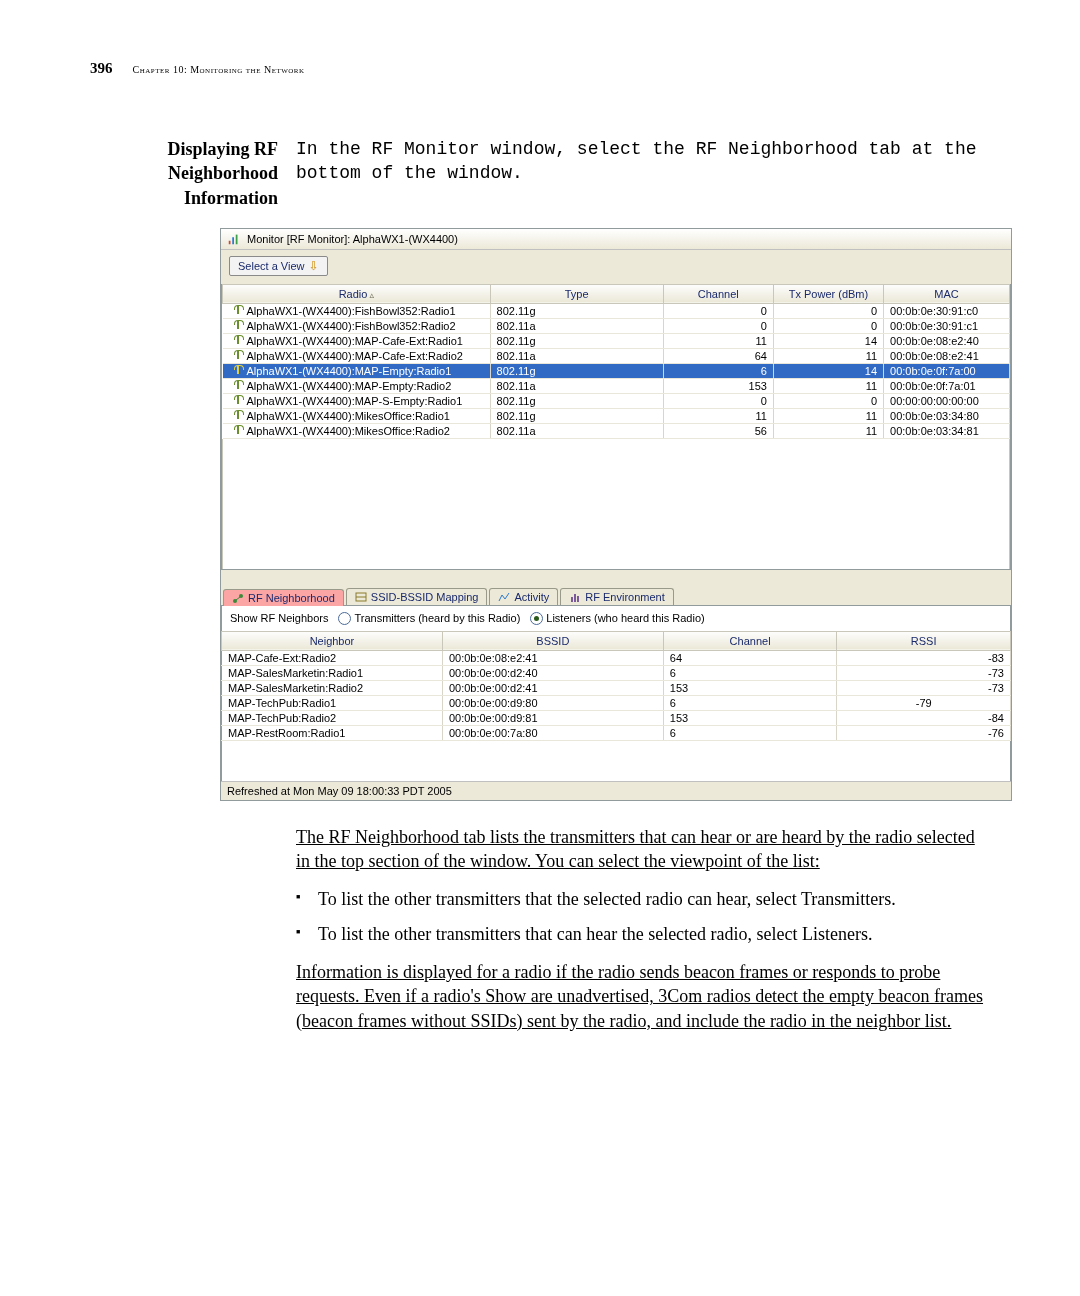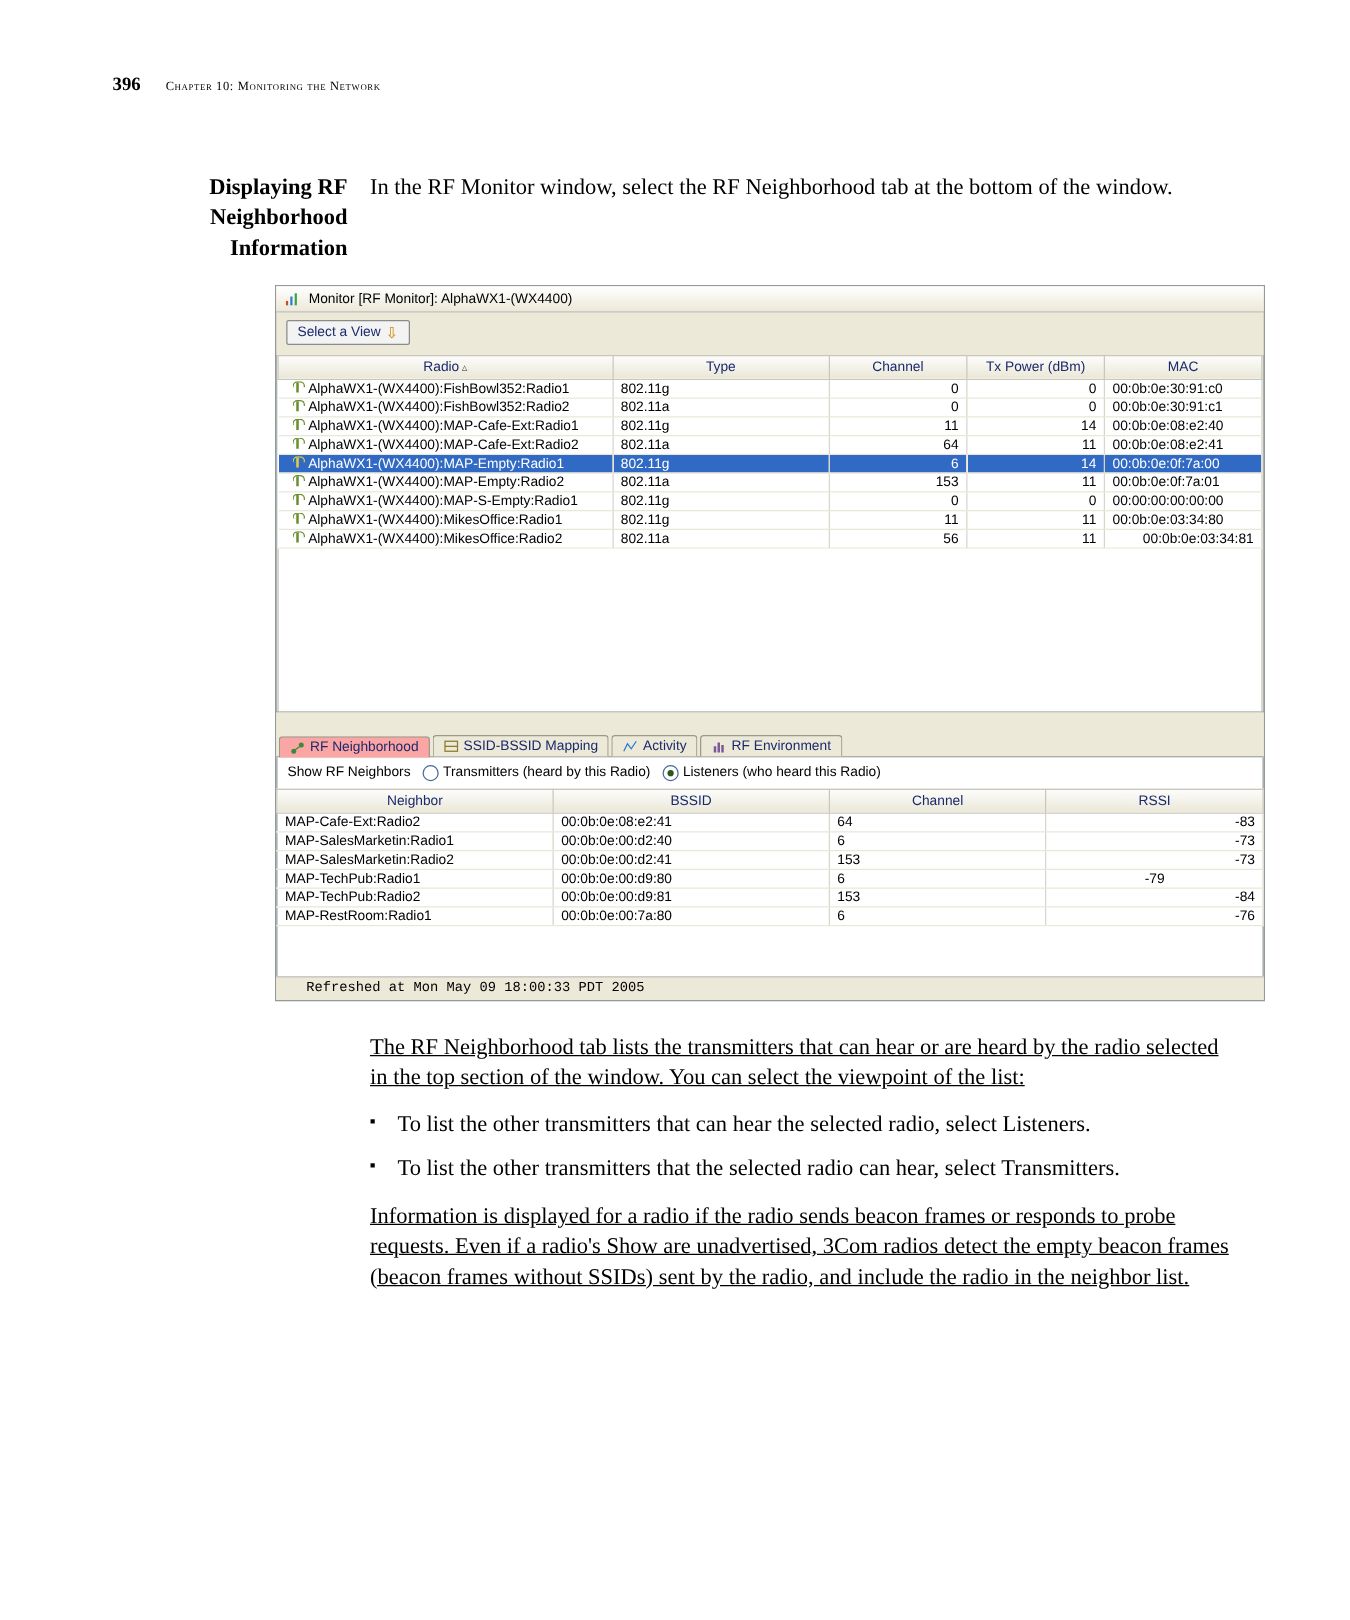"In the RF Monitor window," .section-body { font-family: none -> Liberation Mono, monospace }
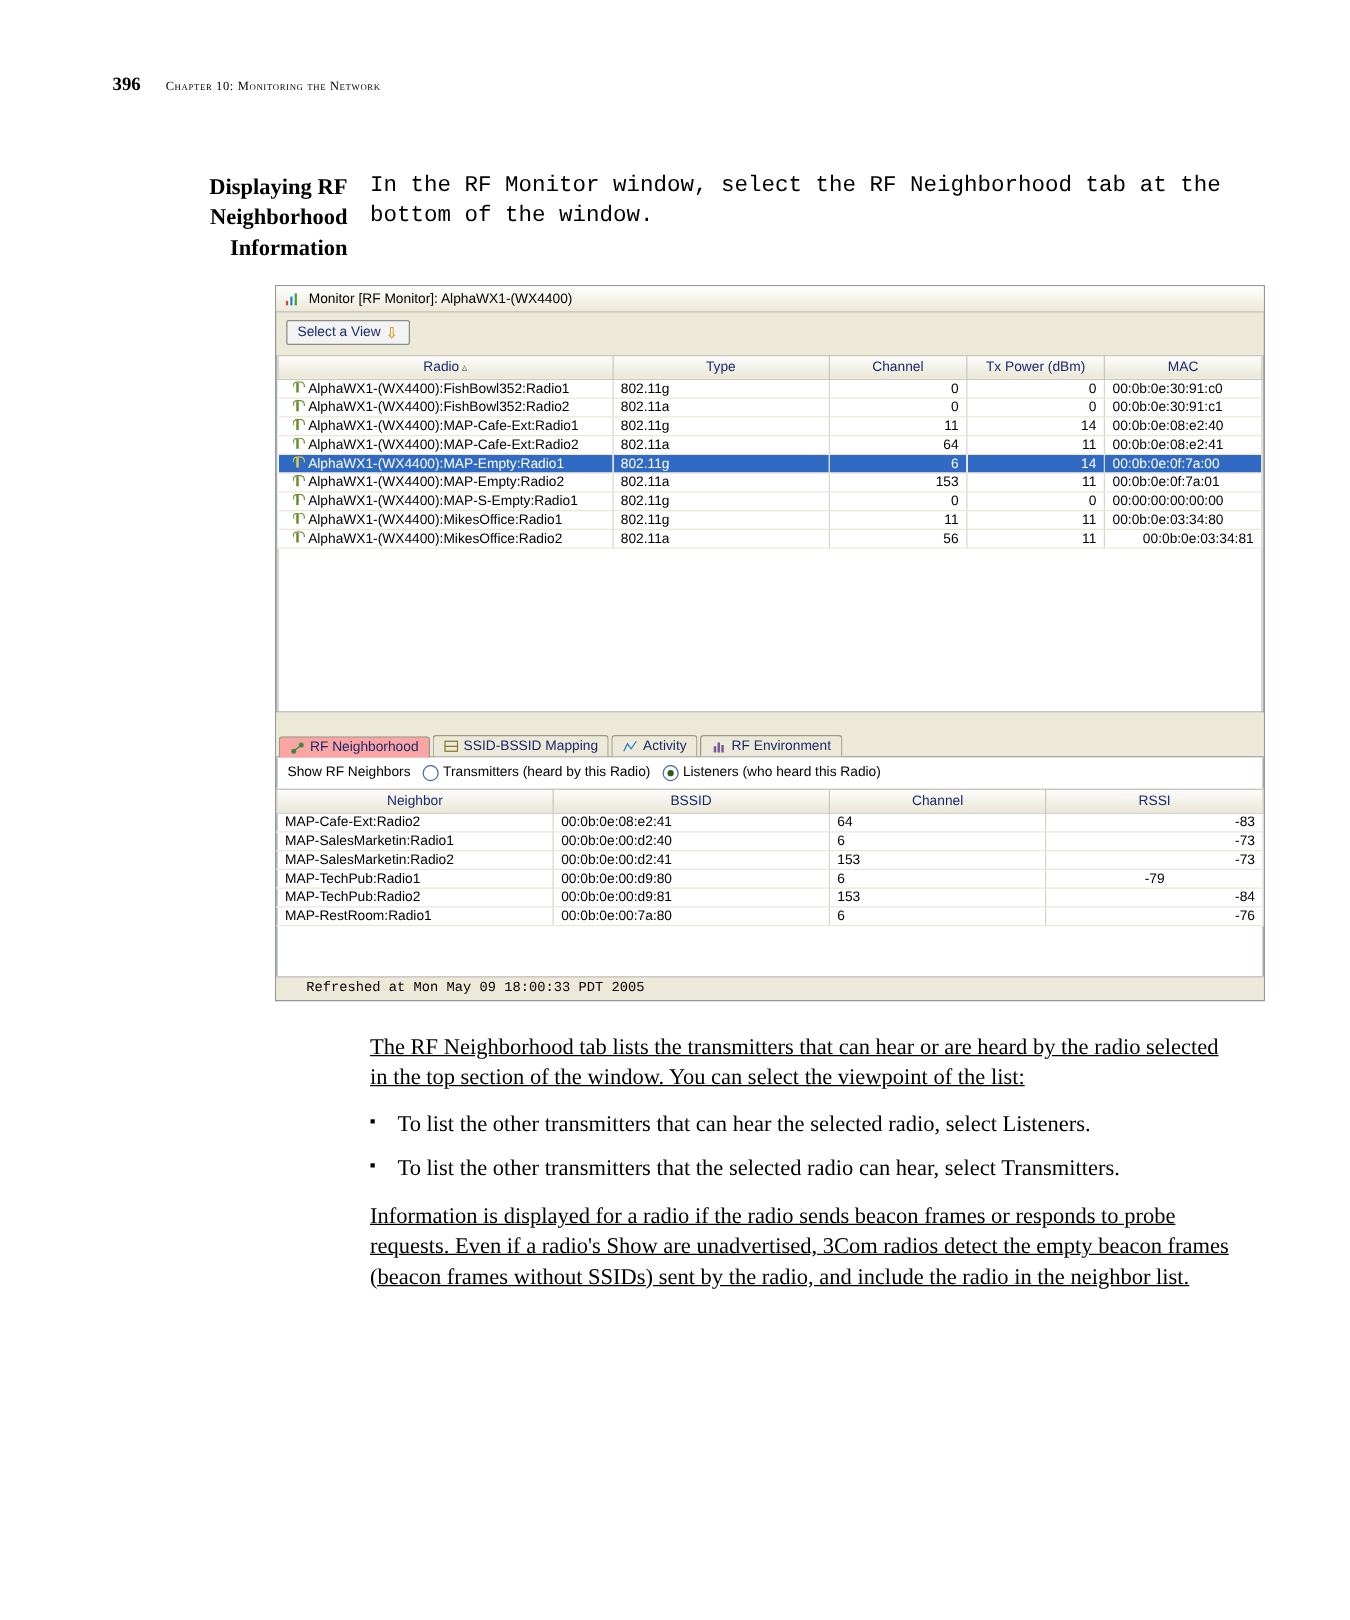"00:0b:0e:03:34:81" td { text-align: right -> left }
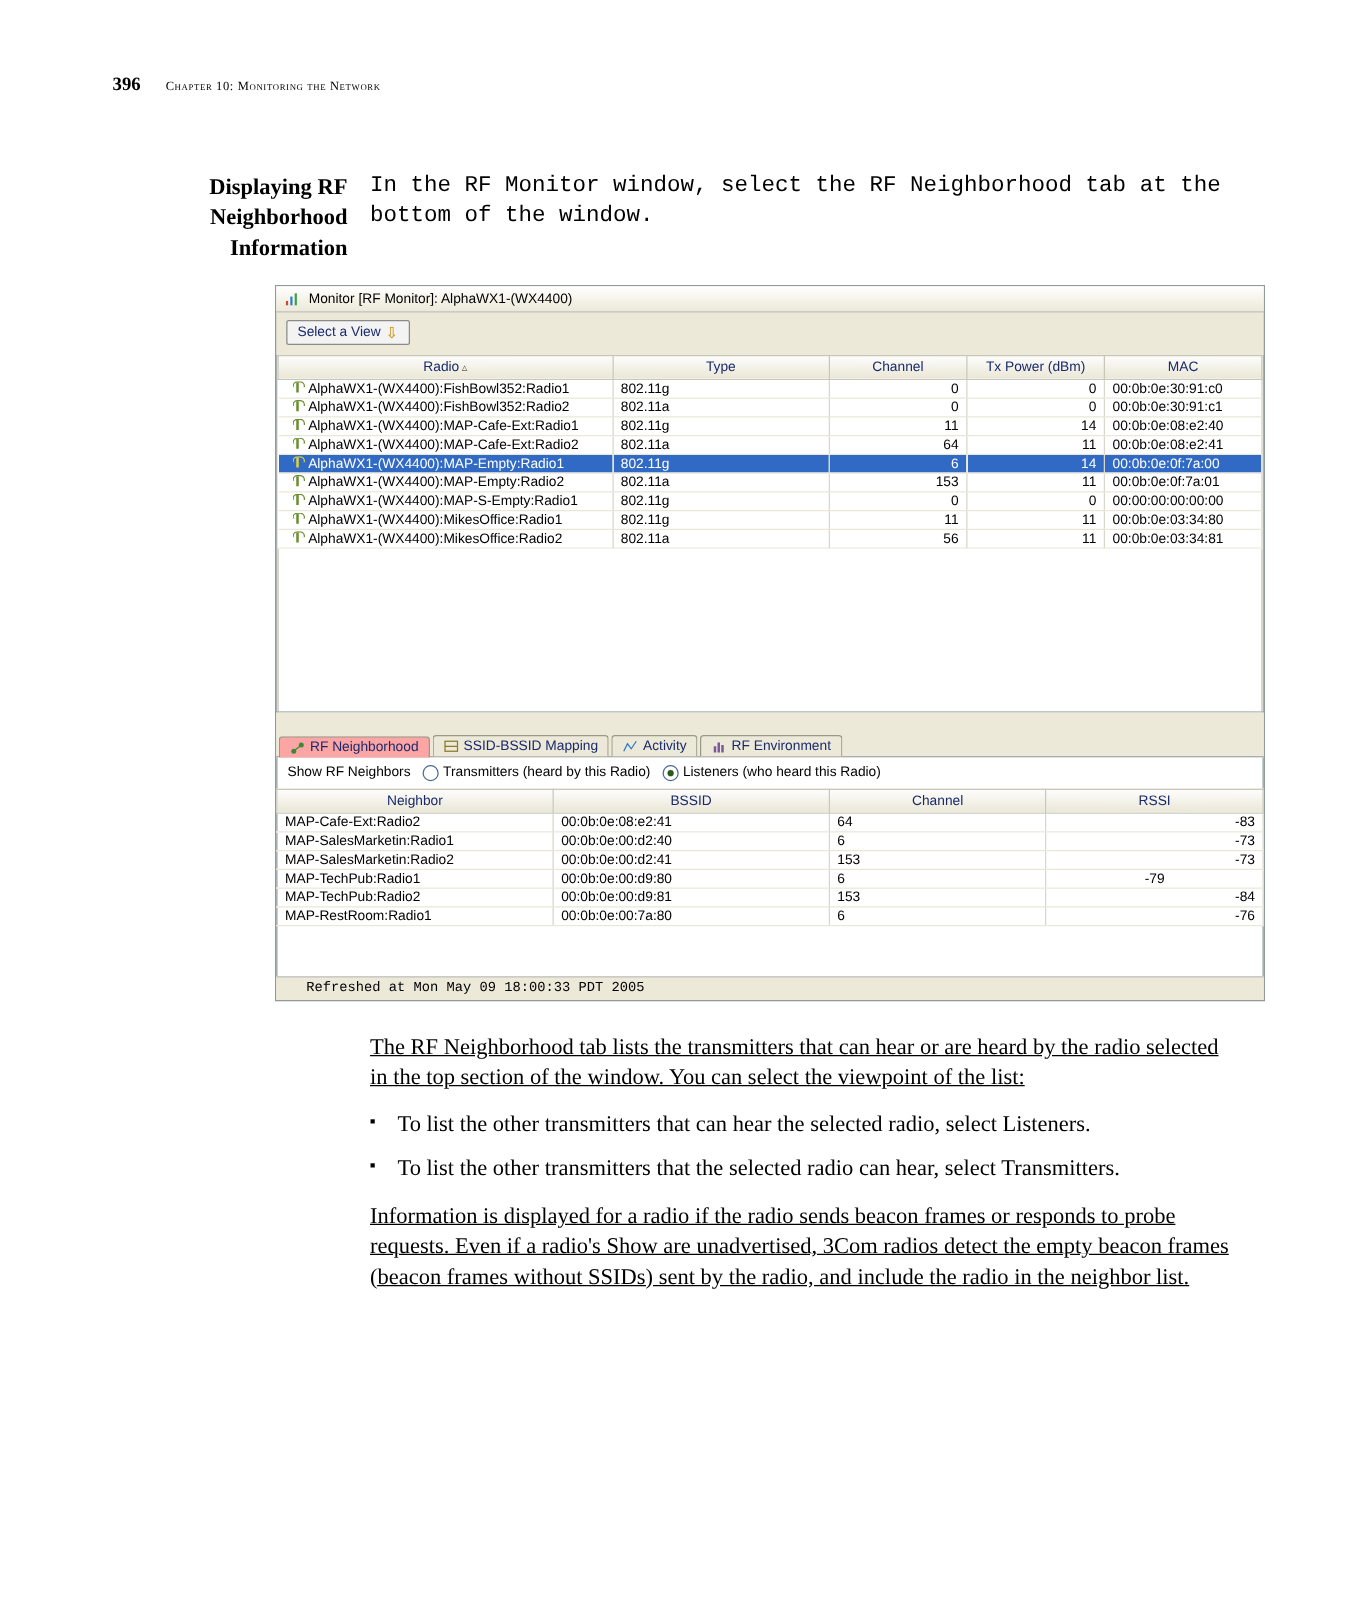"Refreshed at Mon May 09" .statusbar { font-family: Liberation Mono, monospace -> none; padding: 3px 24px -> 3px 6px }
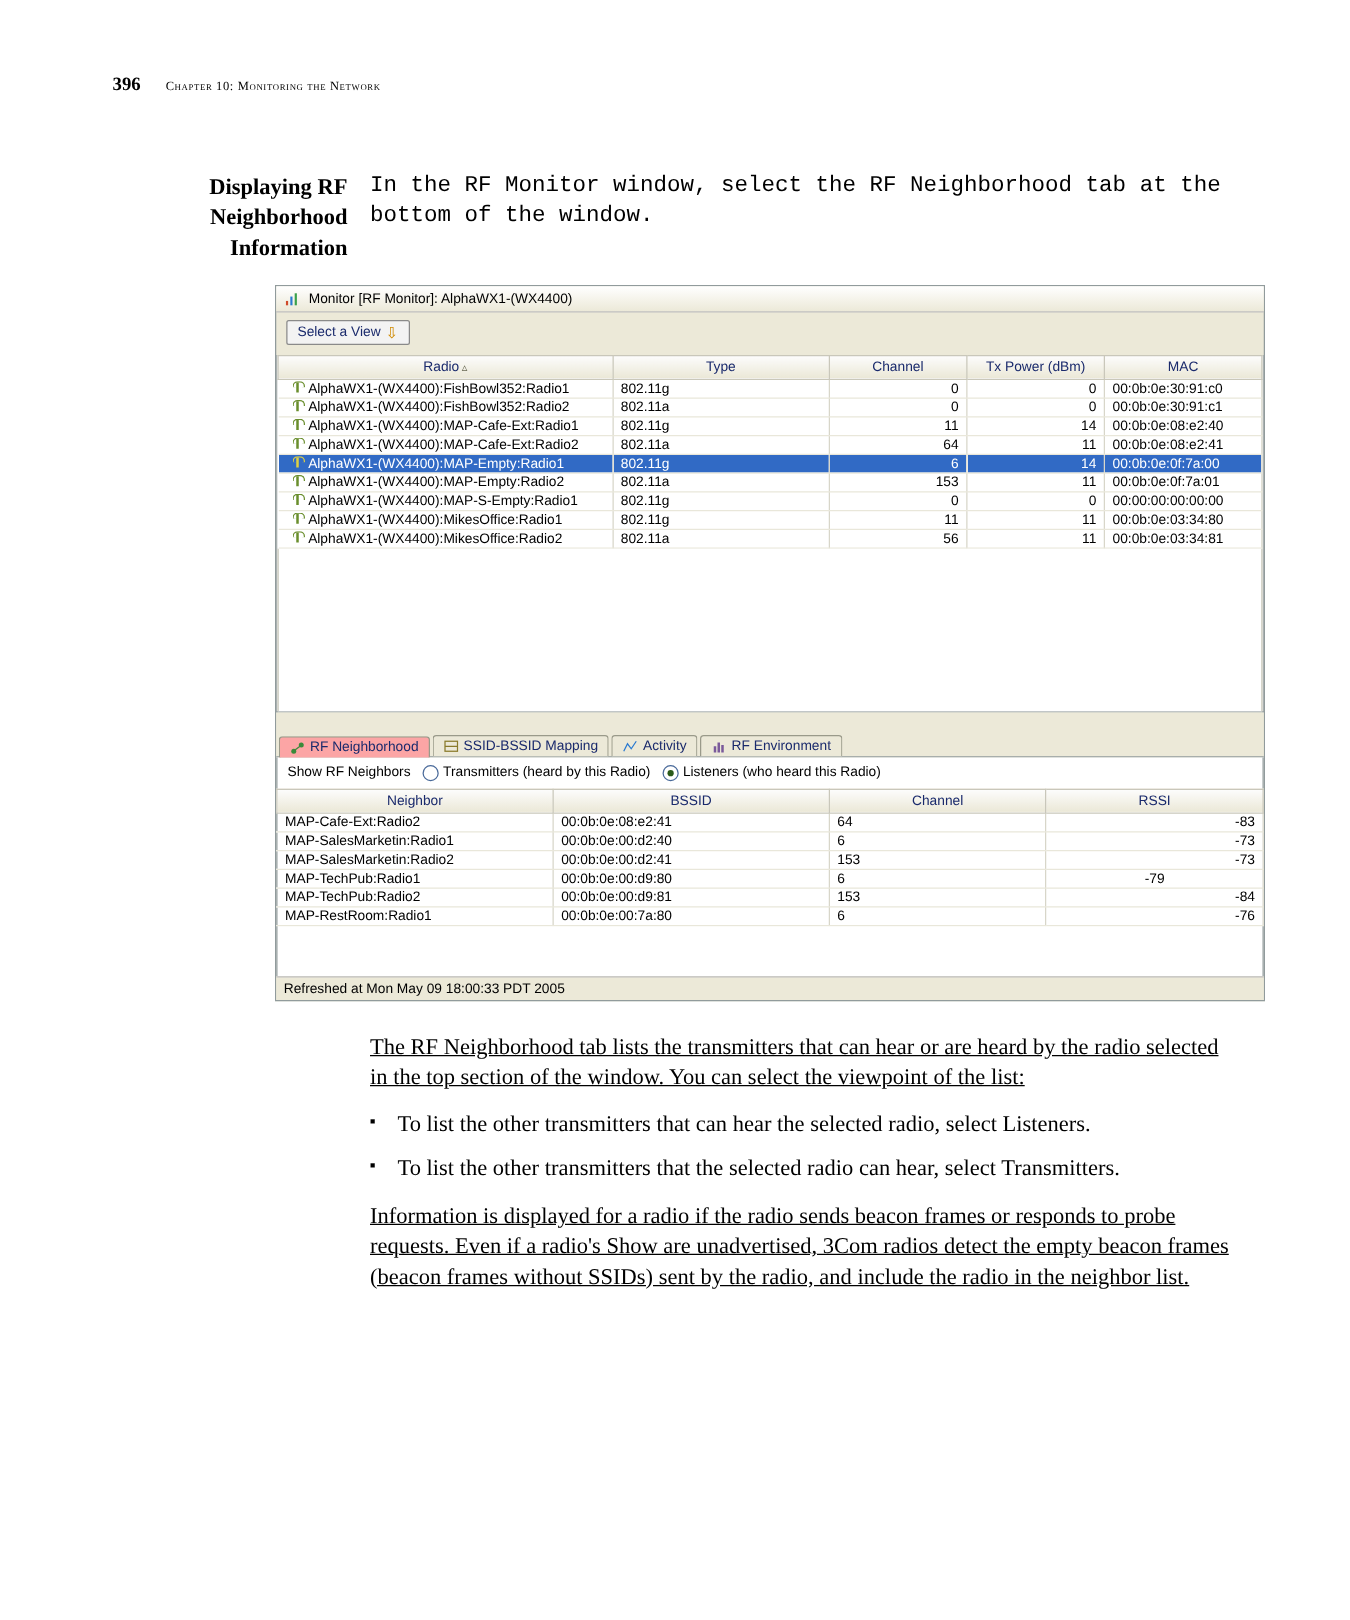"To list the other transmitters" li { order: before "To list the other transmitters that the" -> after "To list the other transmitters that the" }
